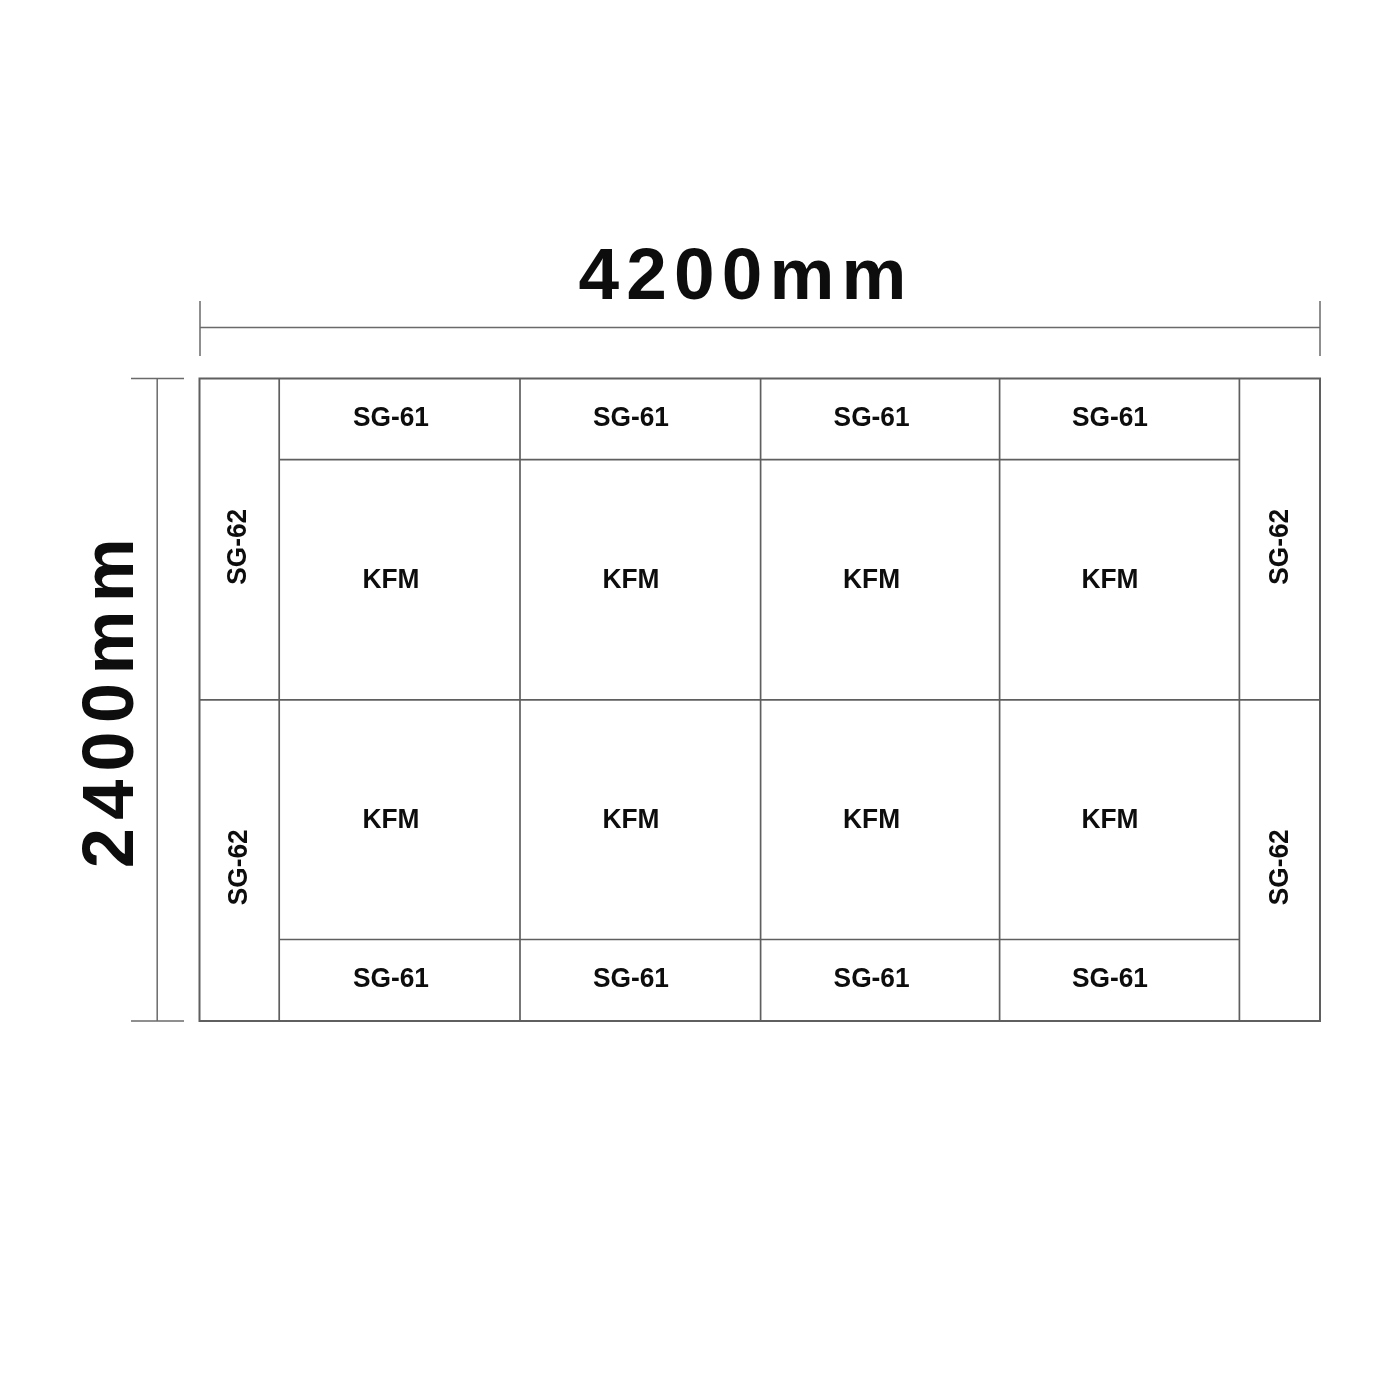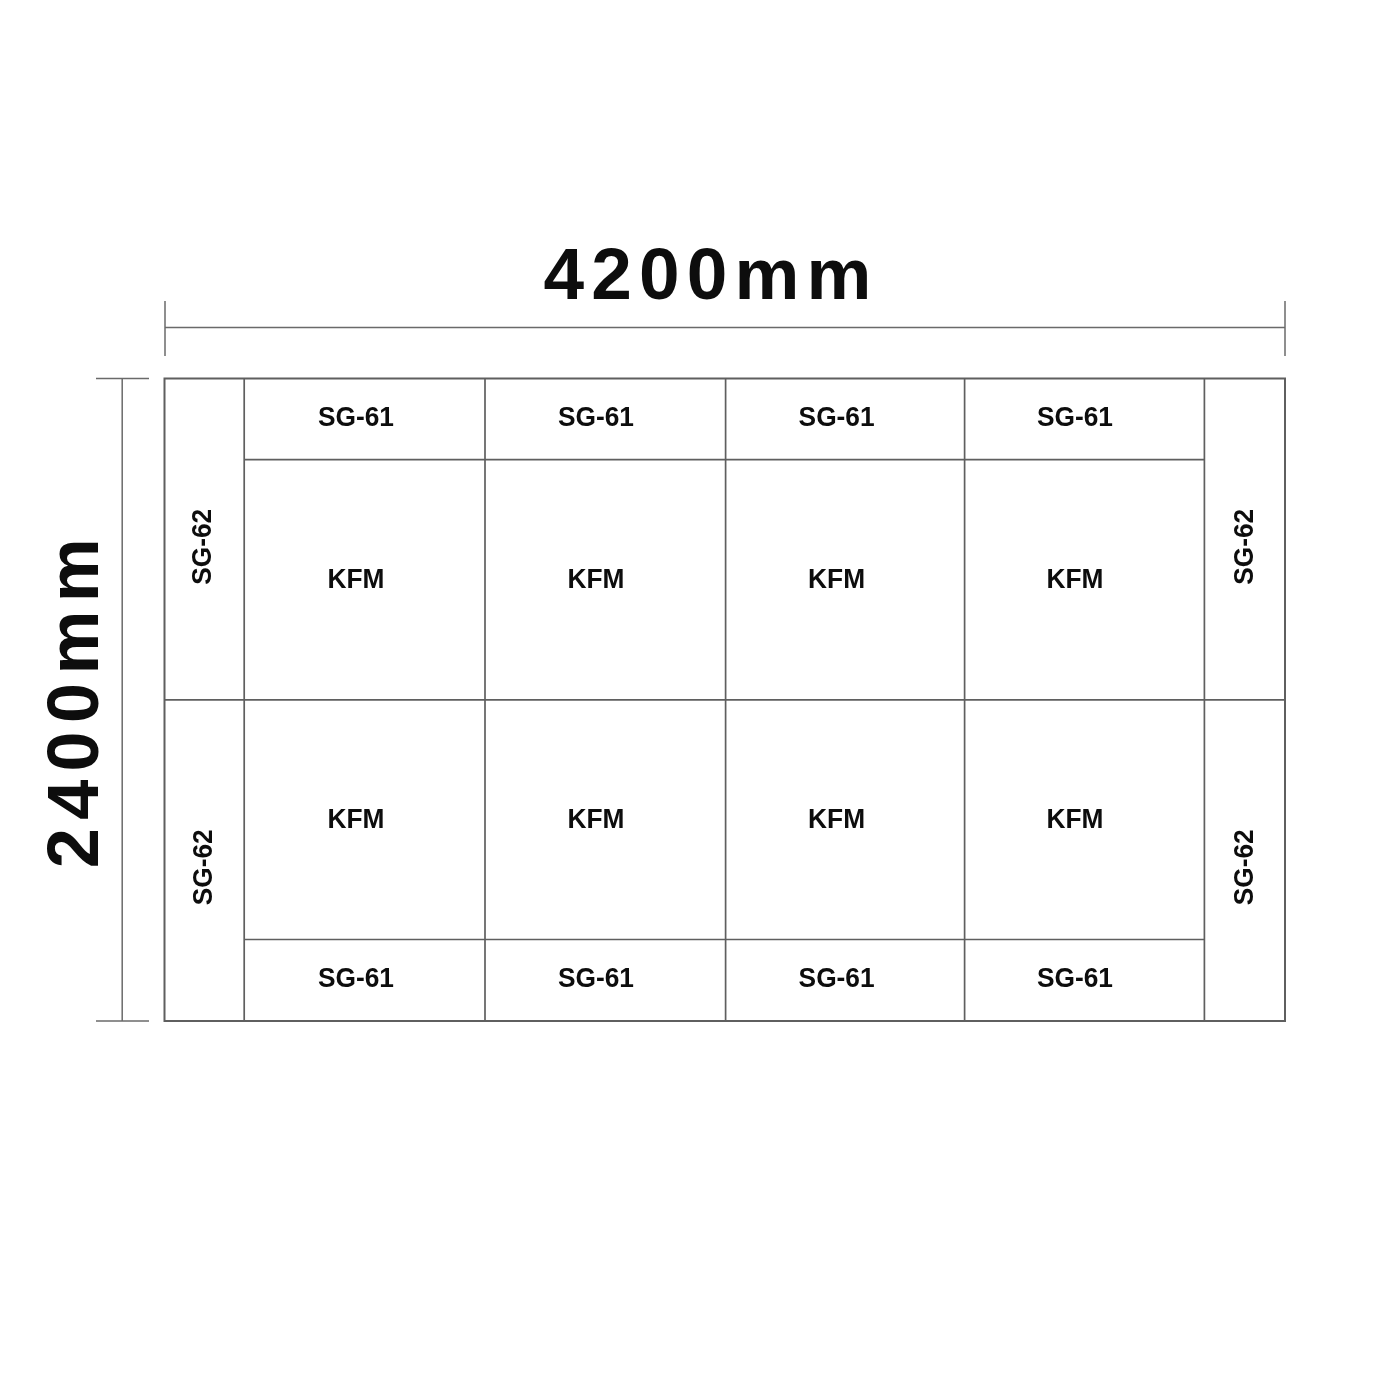"4200mm" .wrap { padding-left: none -> 35px }
